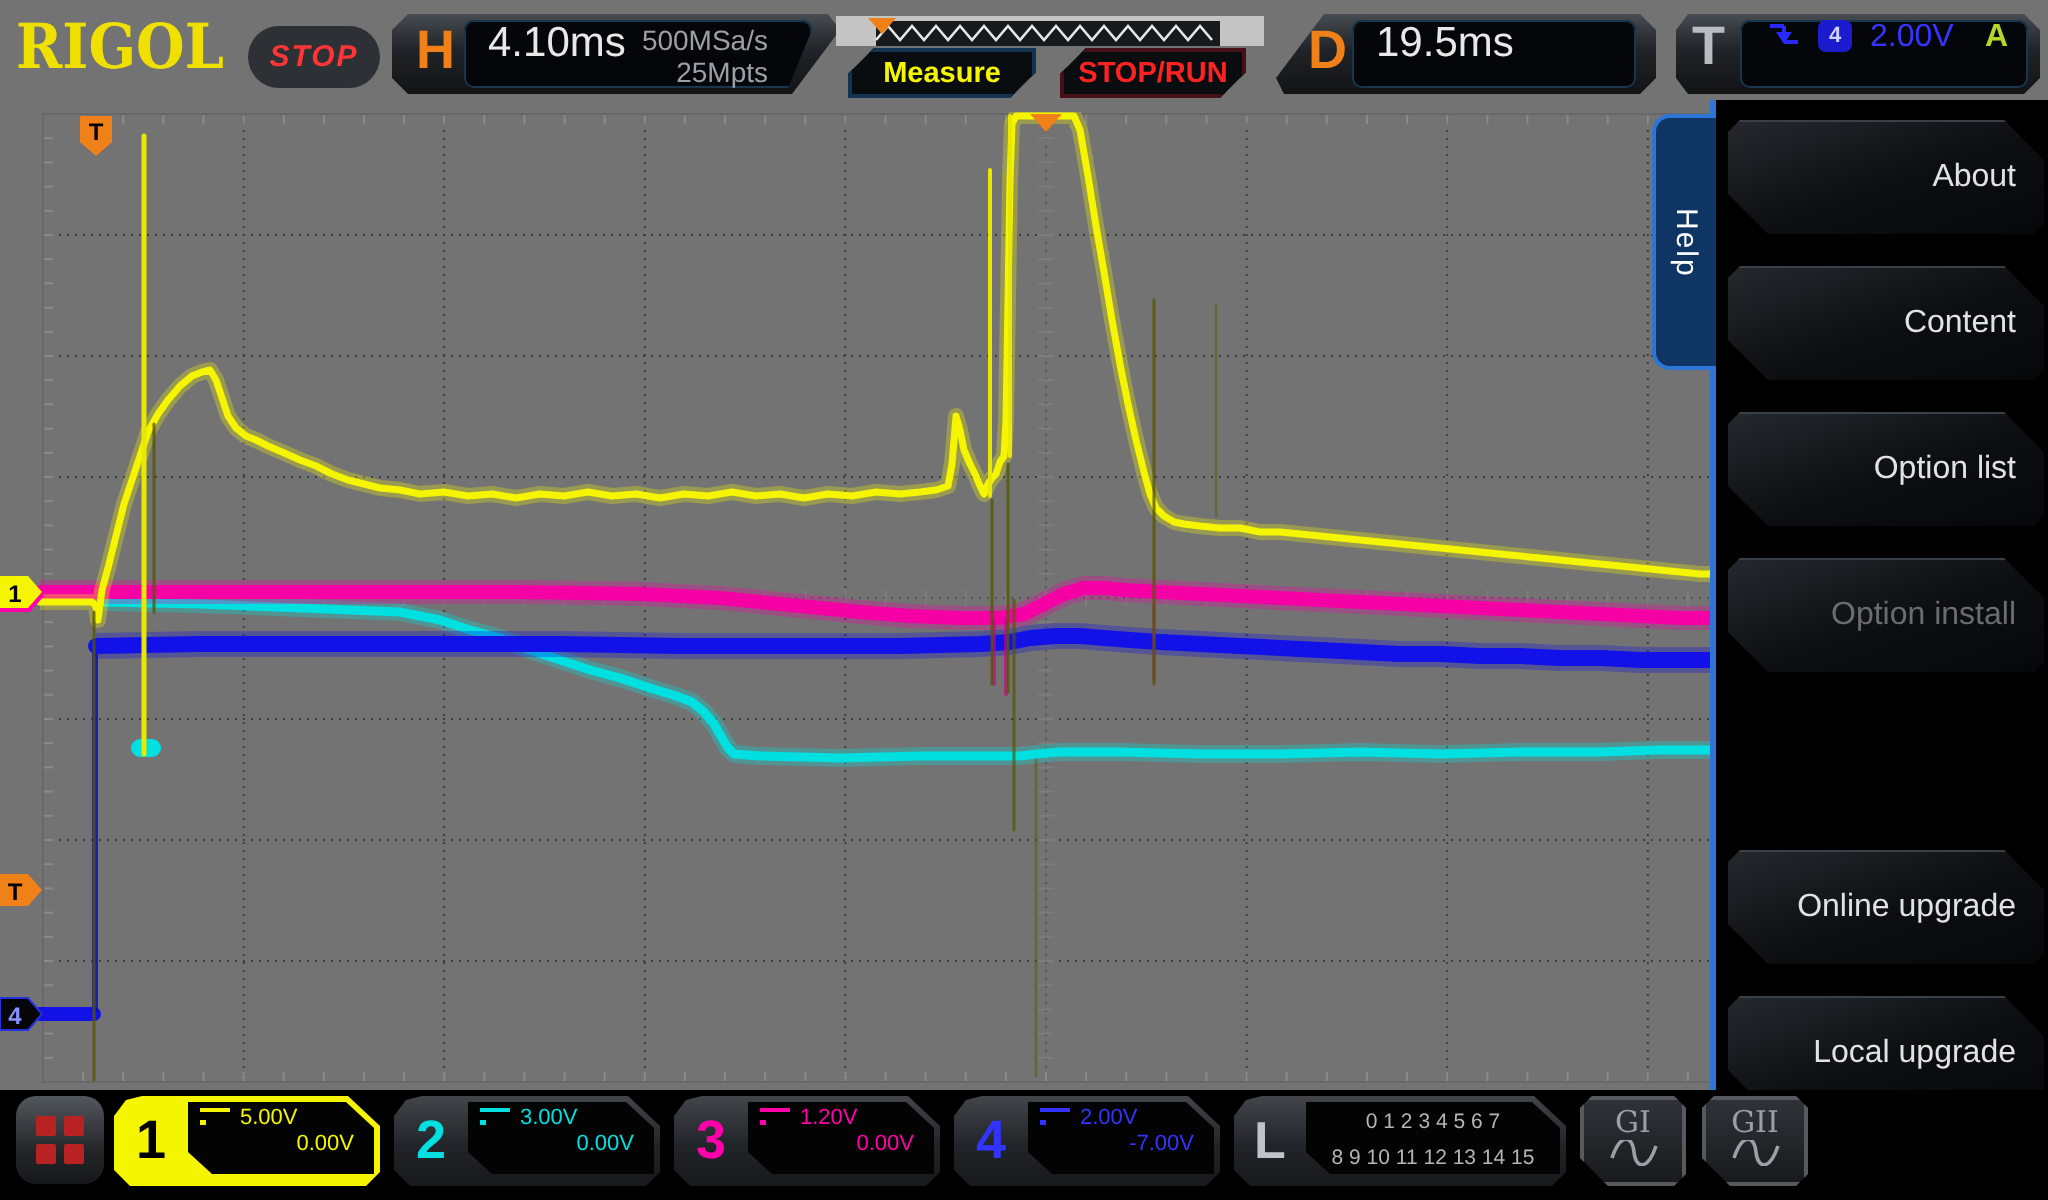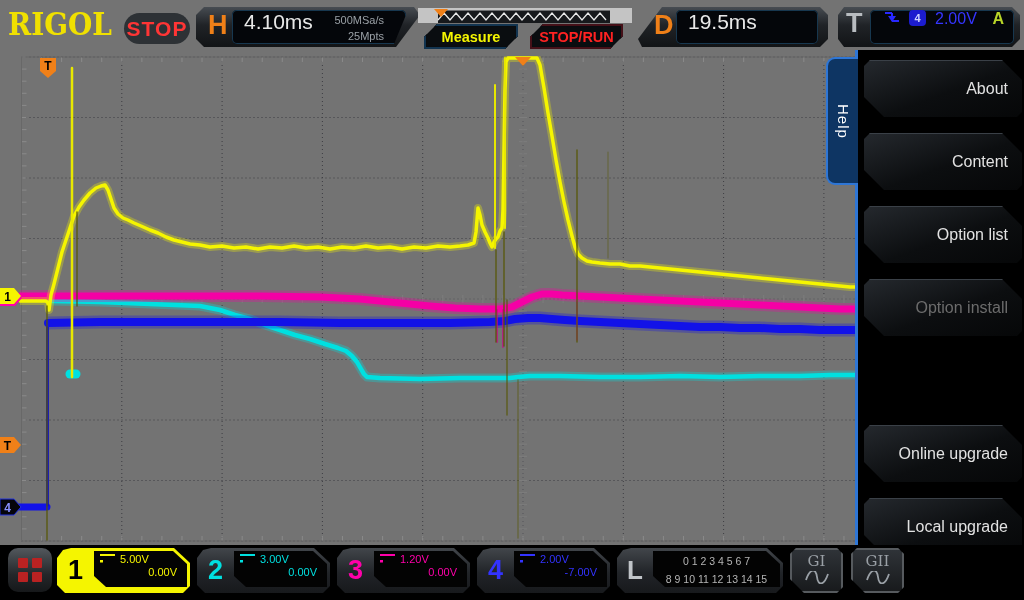"STOP" #stop-pill { font-size: 21px -> 15px; font-style: none -> italic }
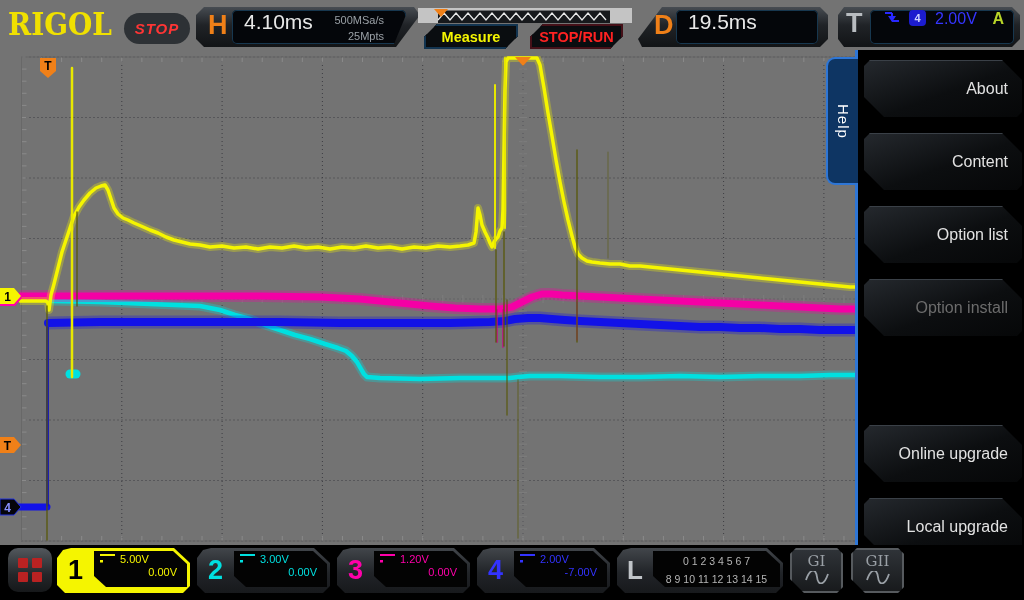"500MSa/s" #rate-block { font-size: 11px -> 14px }
